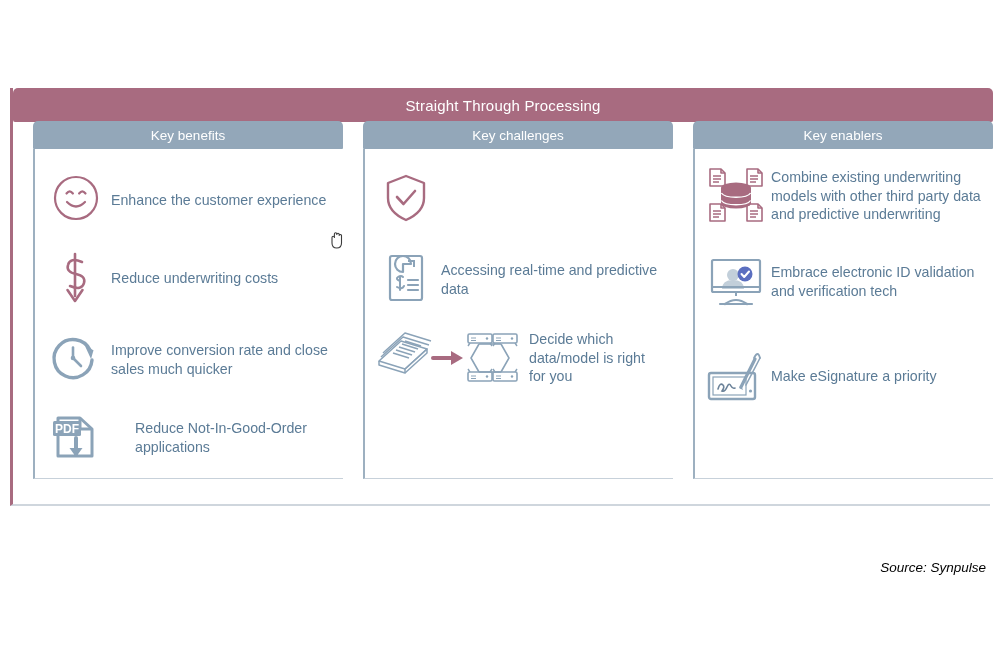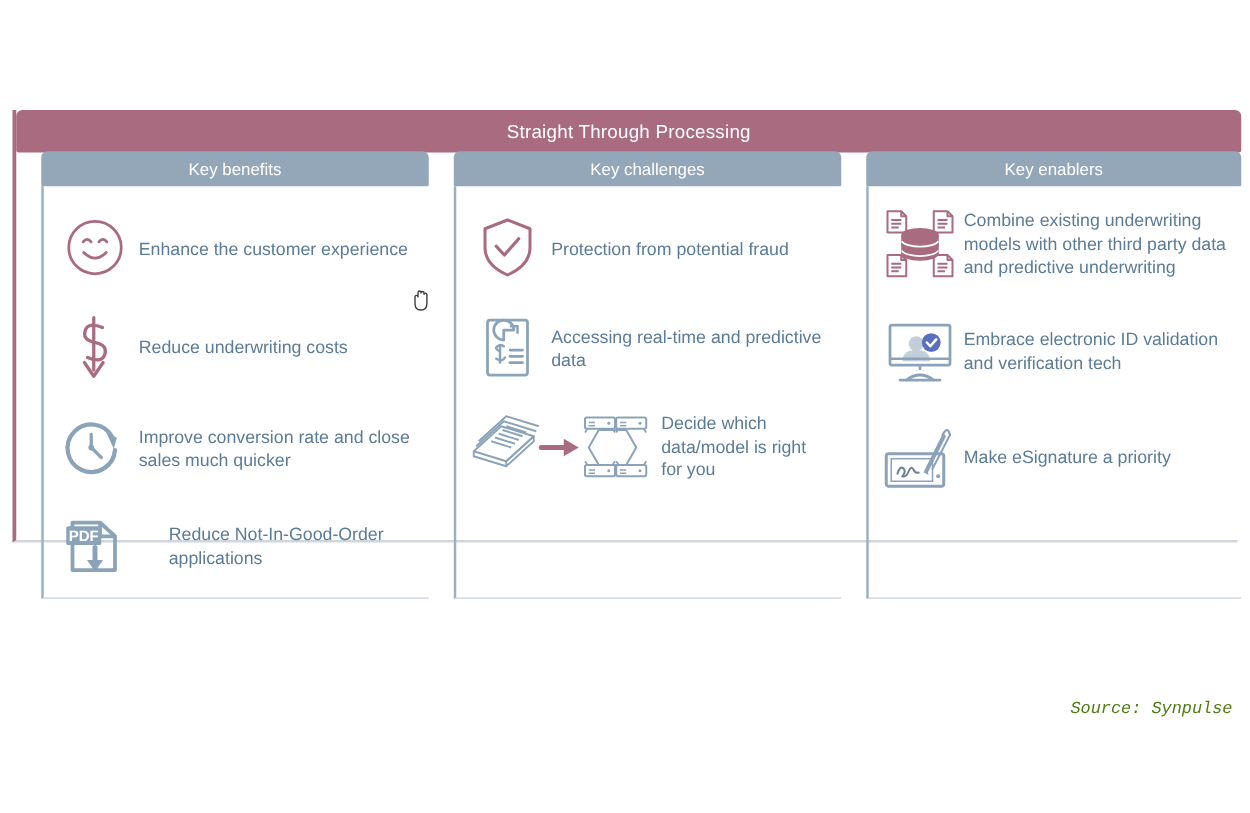"Straight Through Processing" #infographic { height: 346px -> 418px }
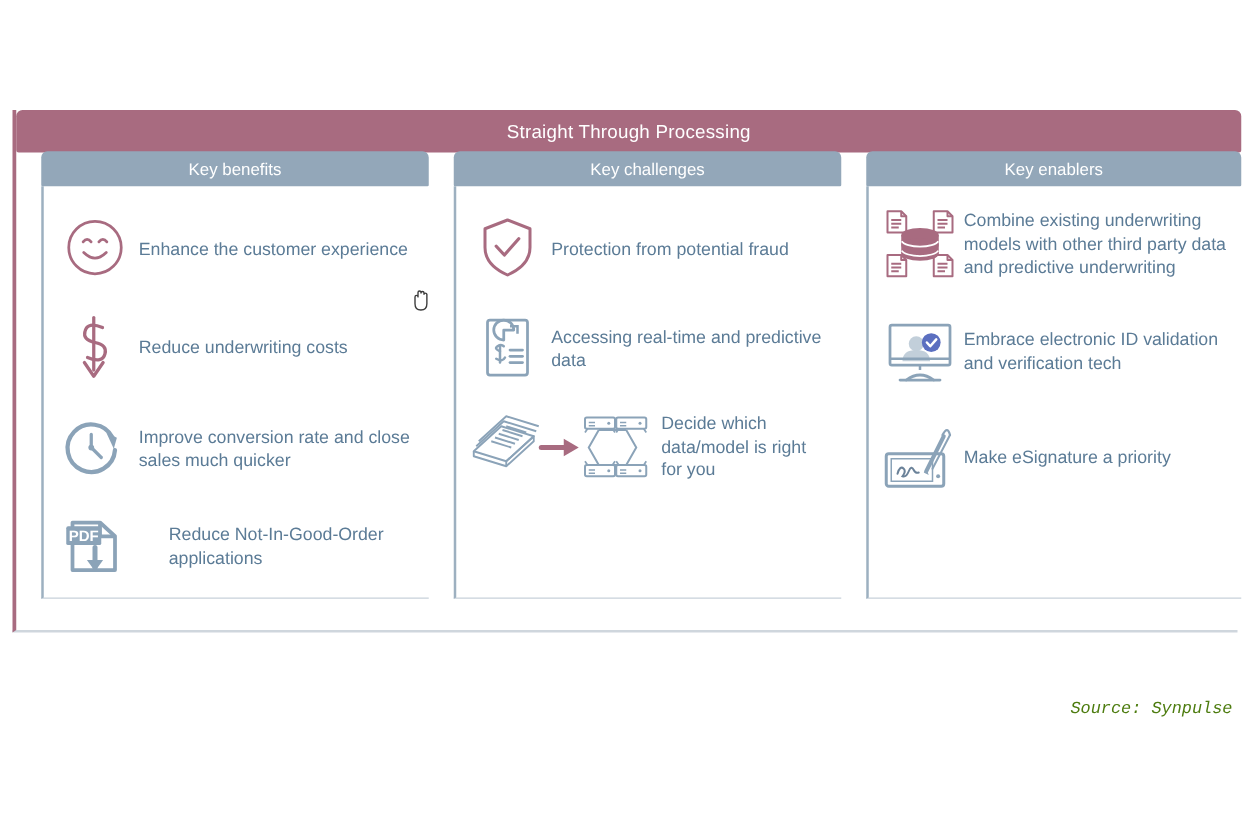"Protection from potential fraud" span.label { html: <span>Protection from potential fraud</span> -> none }
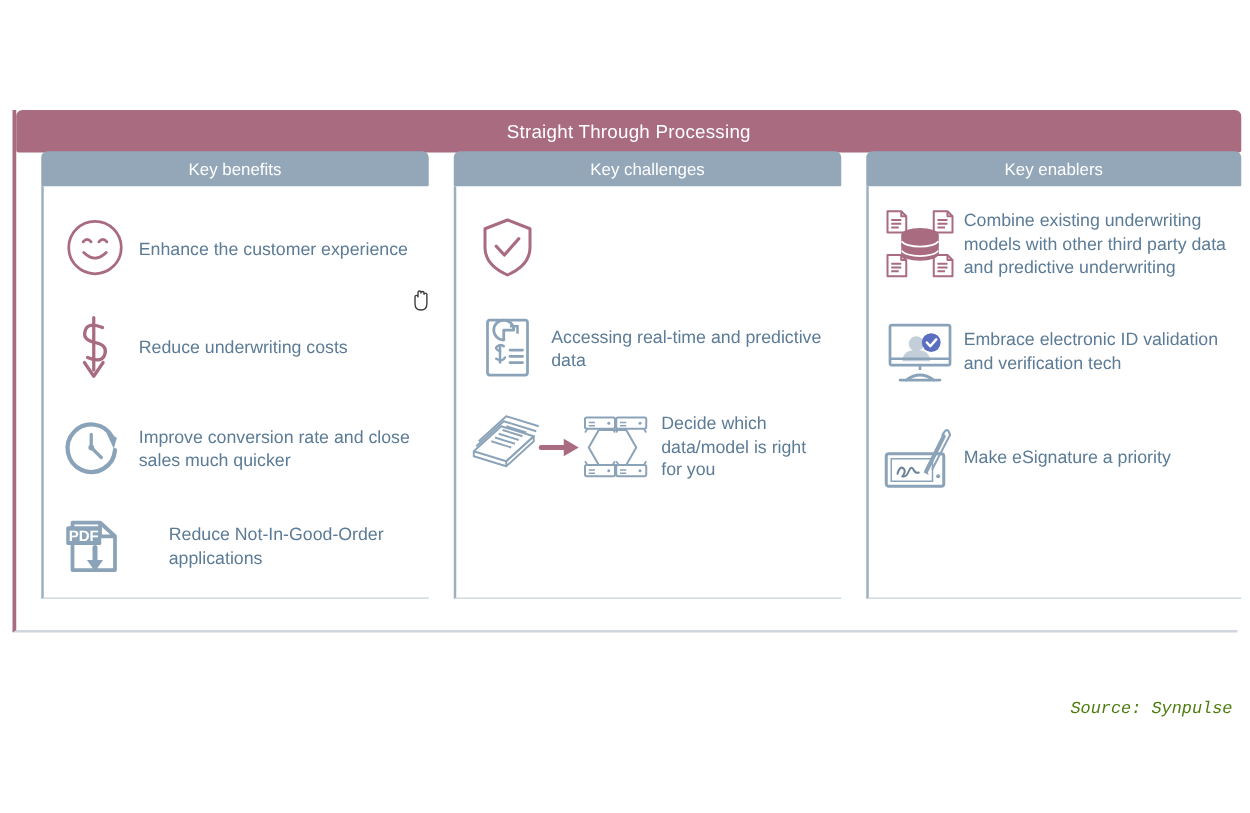"Make eSignature a priority" .c3 .item:nth-child(3) { margin-top: 26px -> 36px }
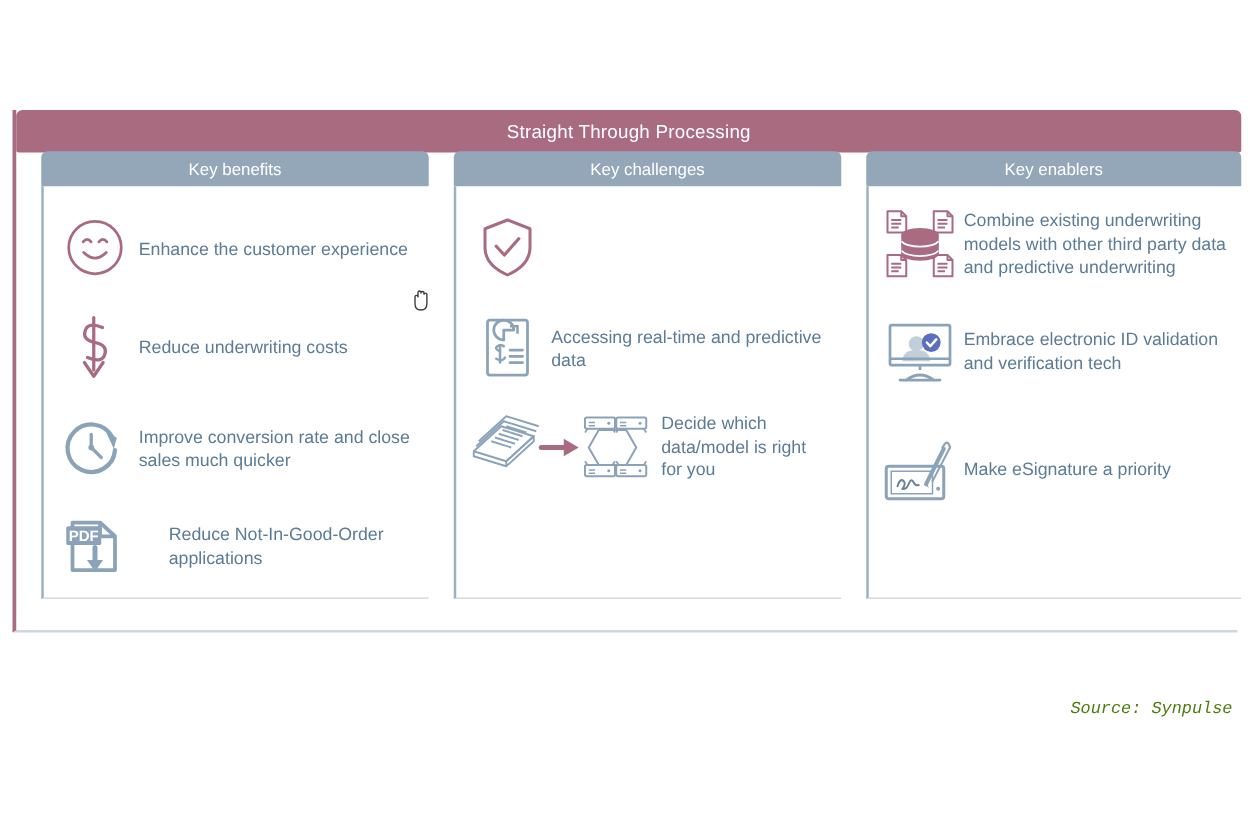"Source: Synpulse" #source { color: #4d7c0f -> #000000; font-family: Liberation Mono, monospace -> Liberation Sans, sans-serif }
